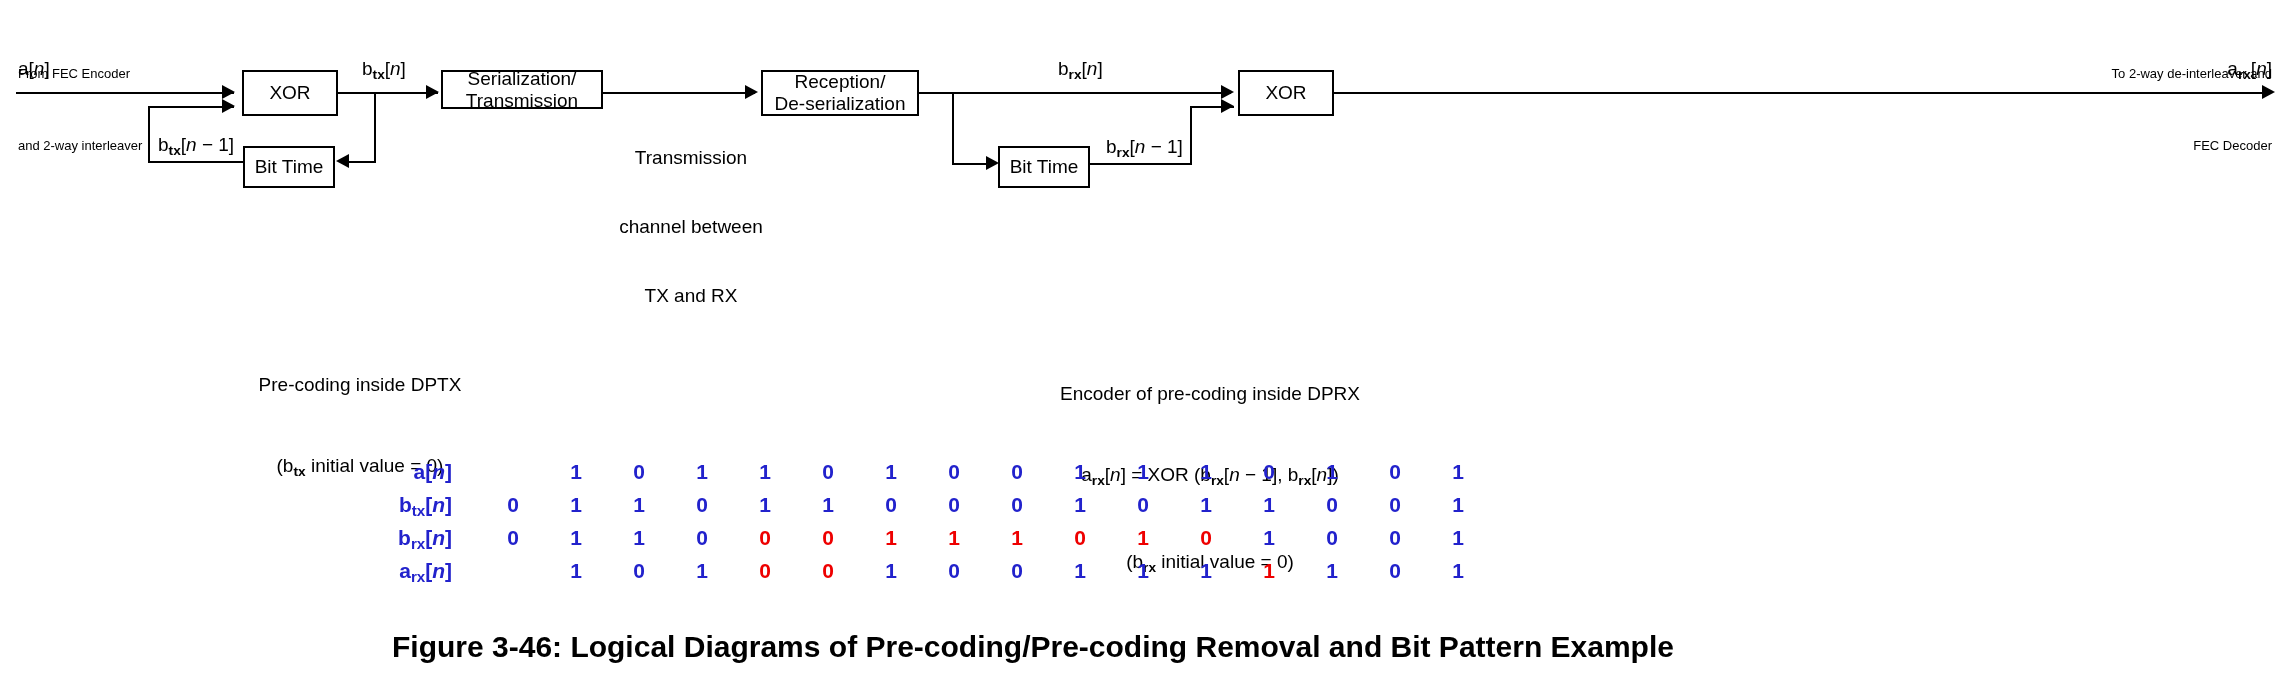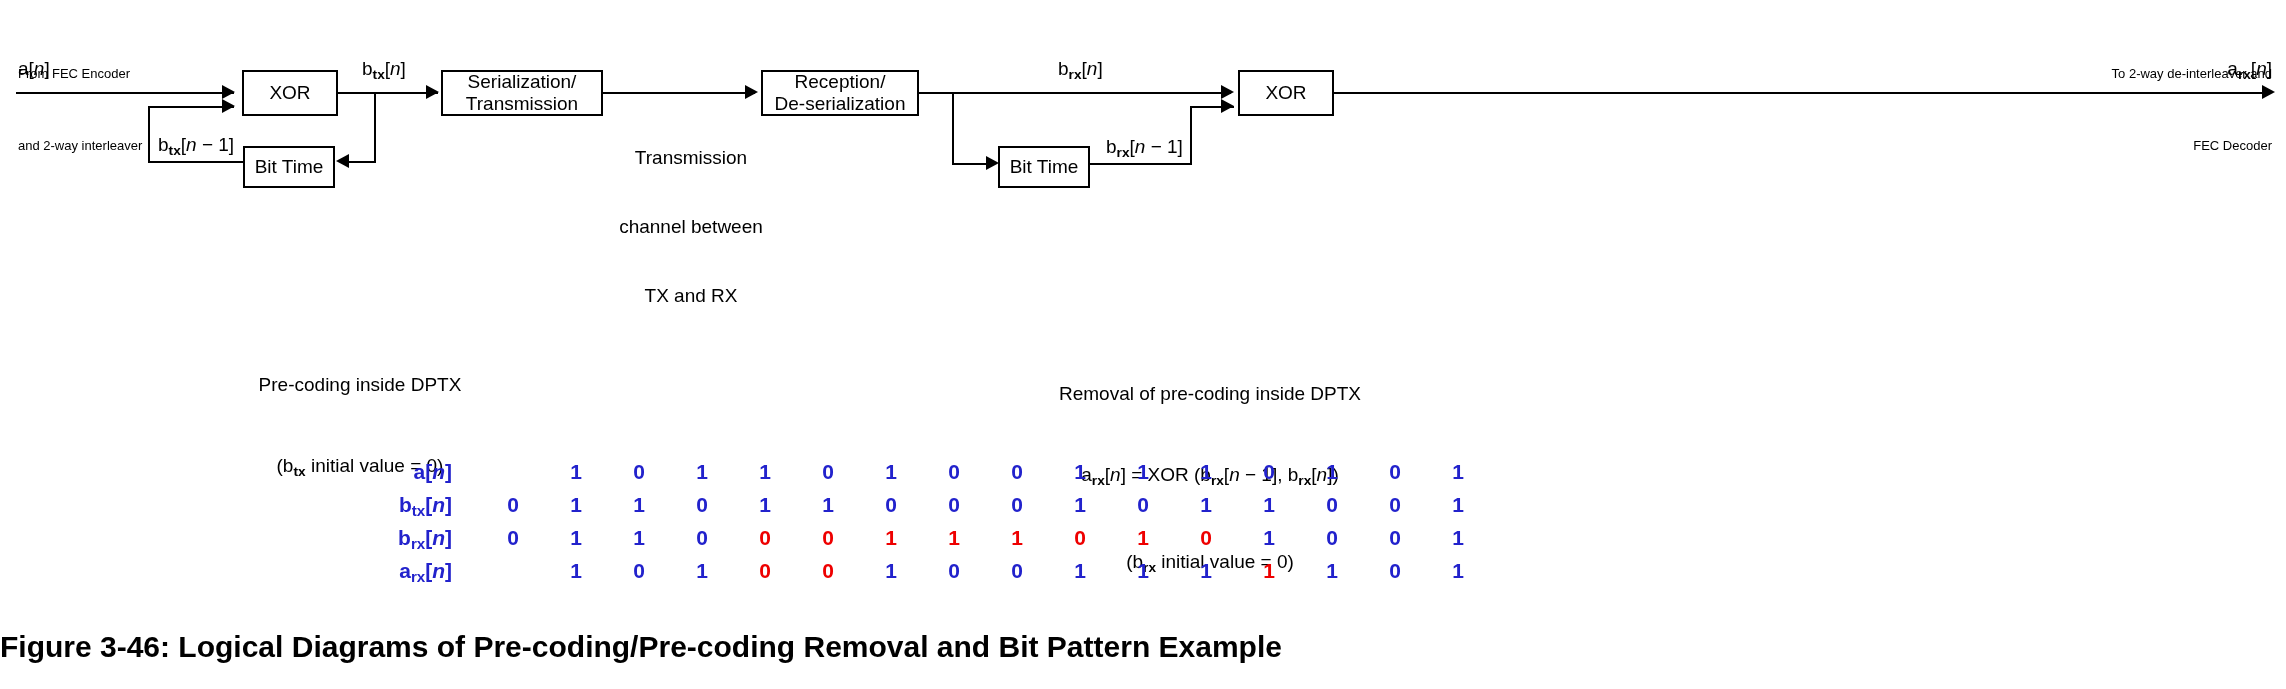"Serialization/" div.box { height: 46px -> 39px }
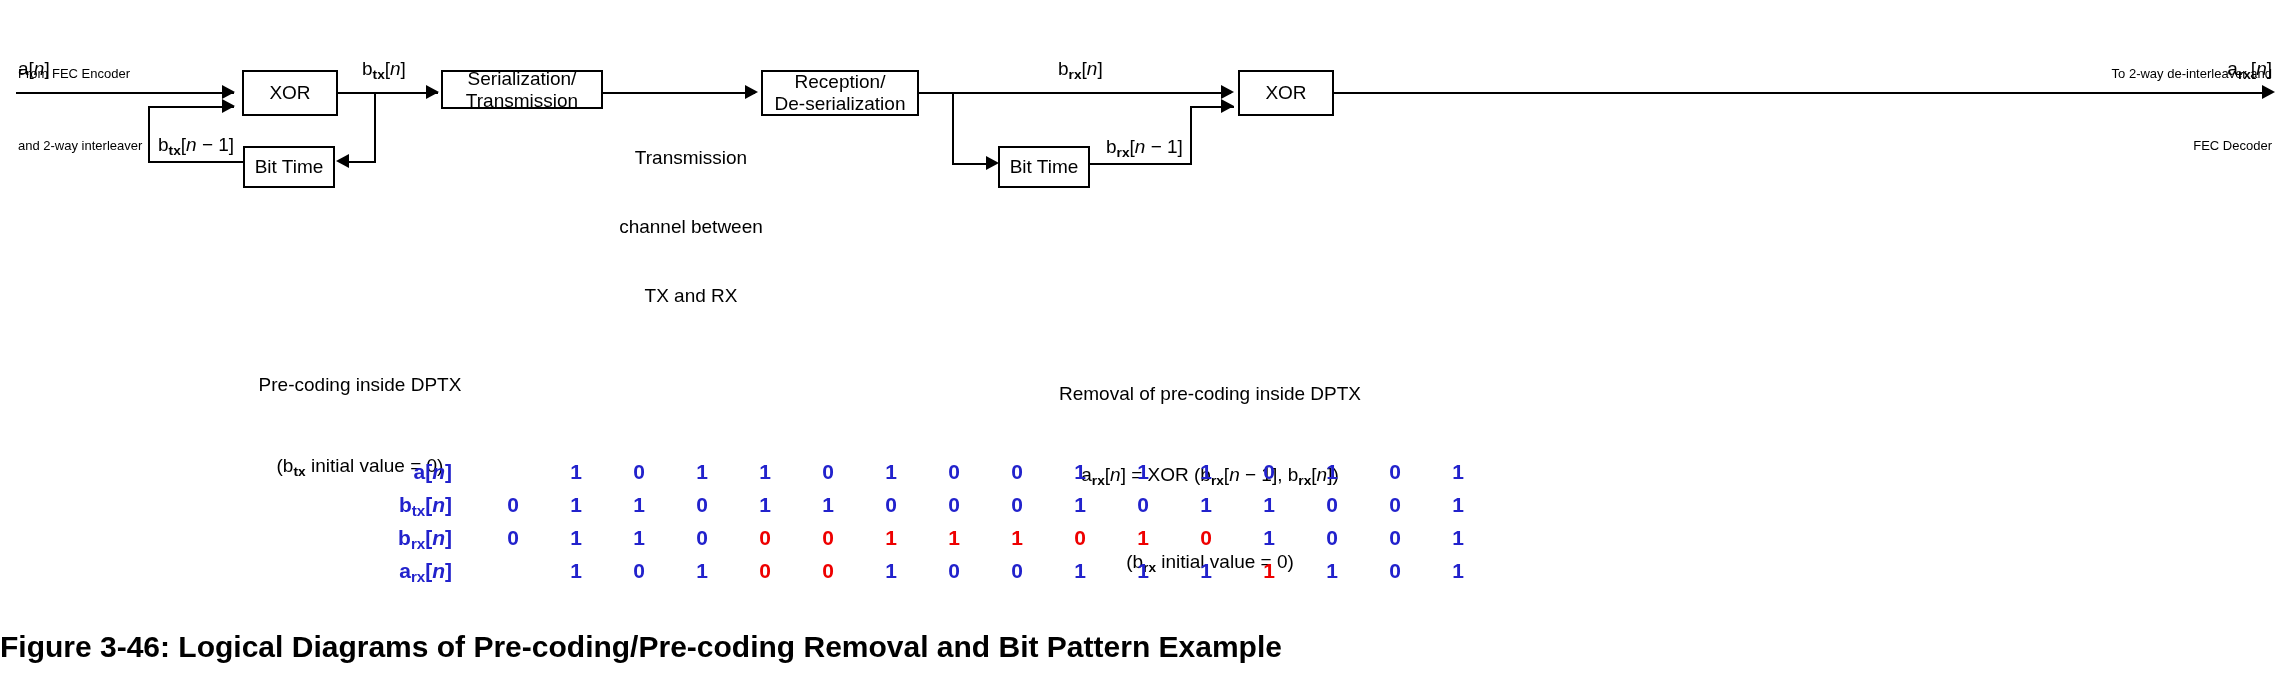"Removal of pre-coding inside DPTX" div { text: Removal of pre-coding inside DPTX -> Encoder of pre-coding inside DPRX }
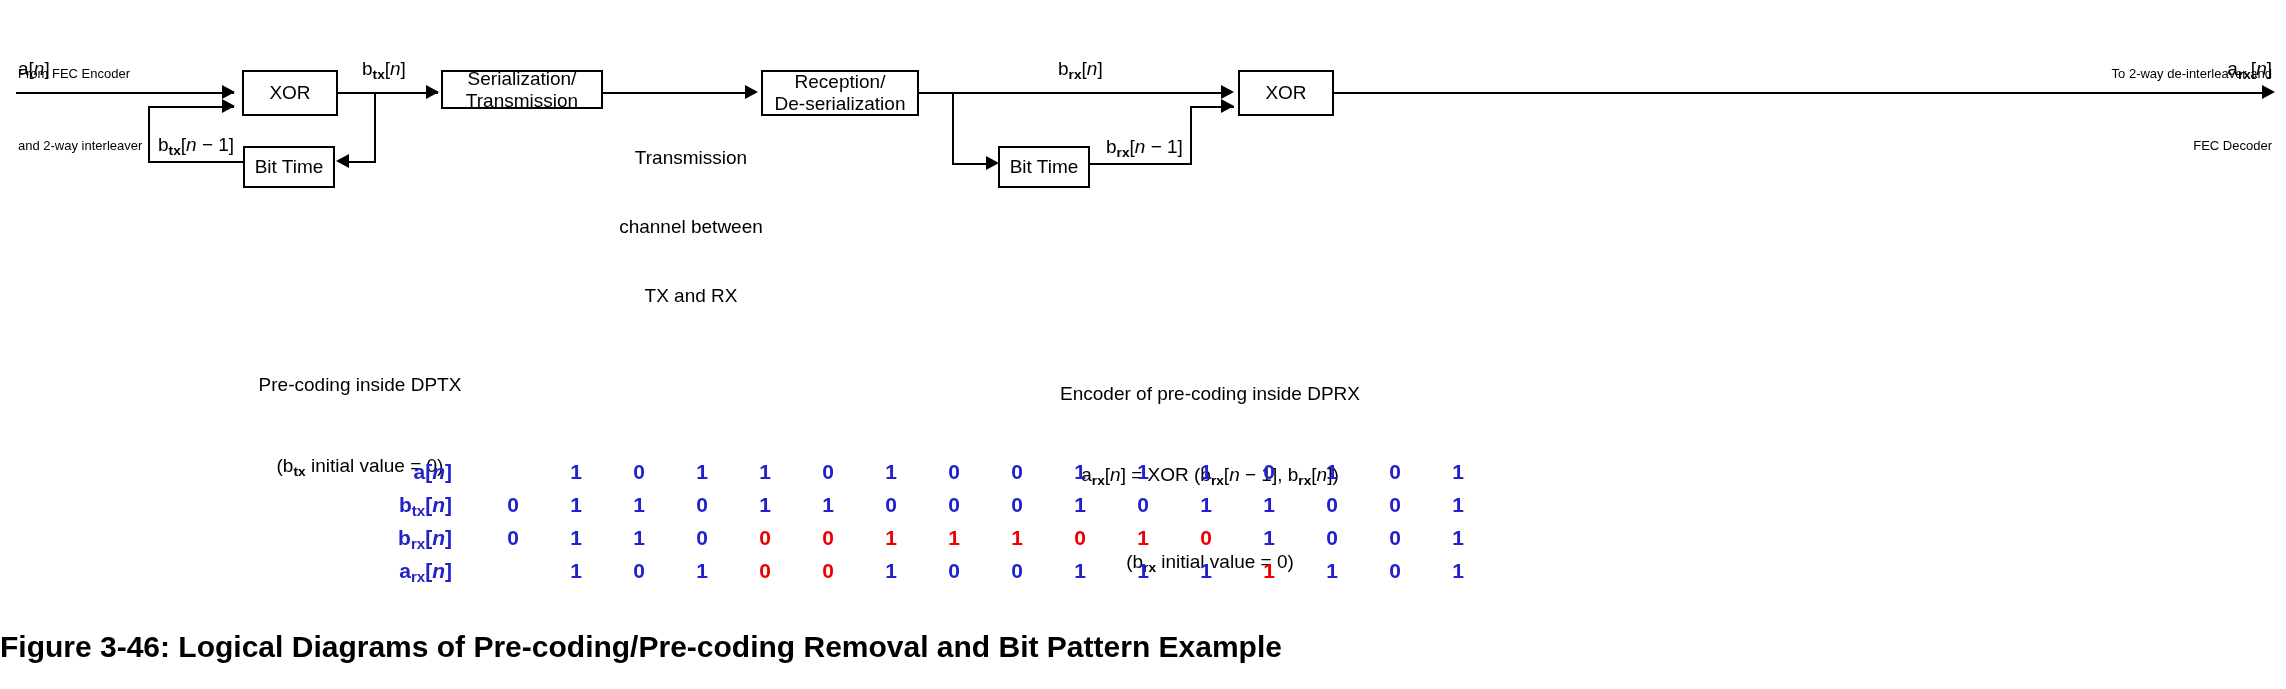"Figure 3-46: Logical Diagrams of" #caption { text-align: left -> center }
